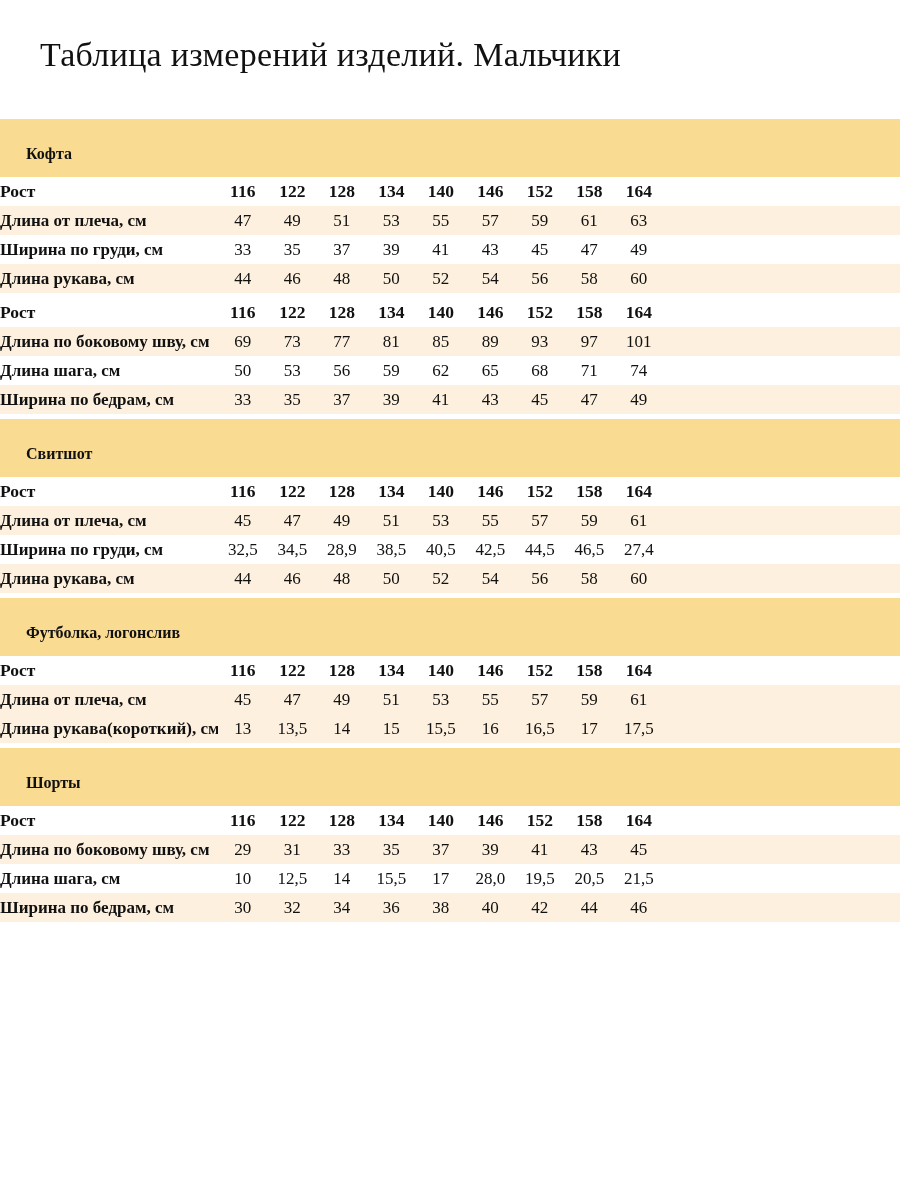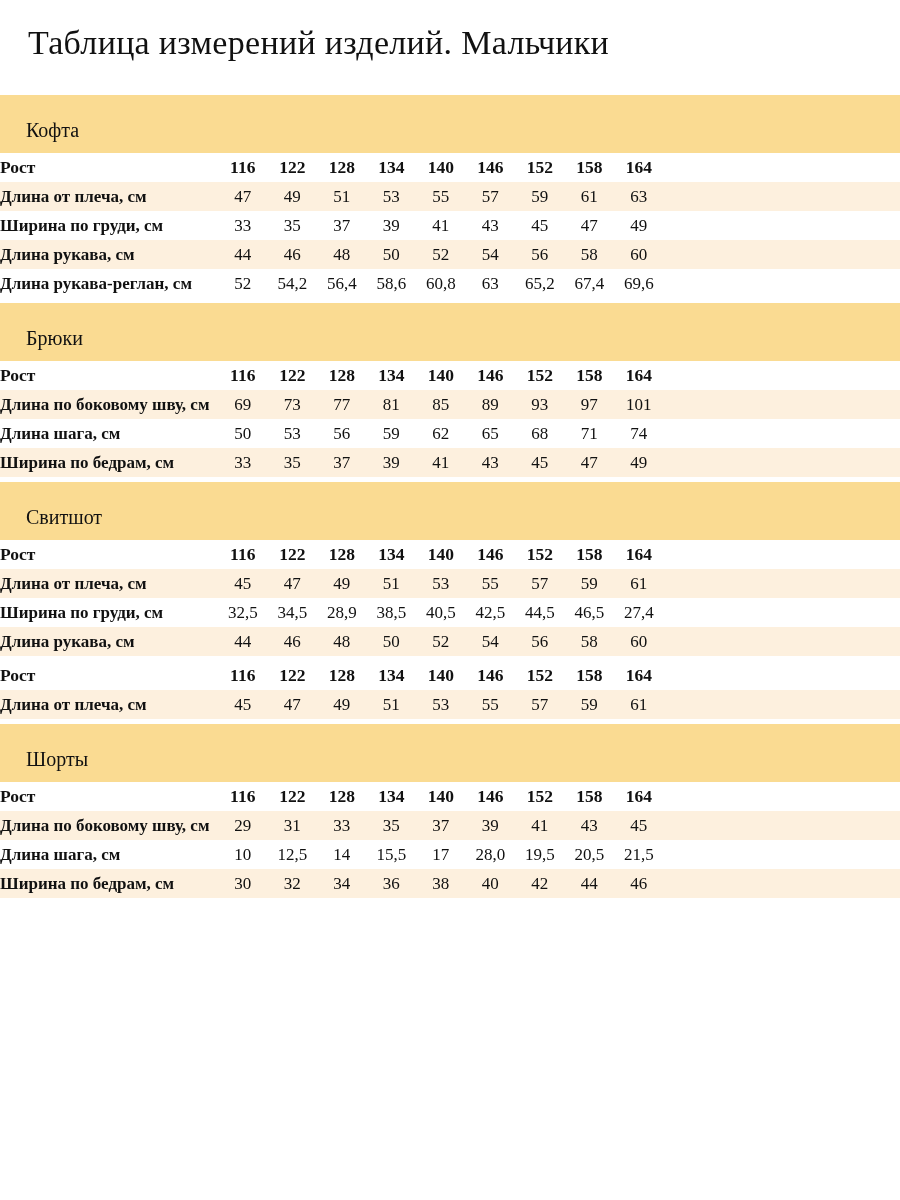"Таблица измерений изделий. Мальчики" .page-title { margin: 0 -> 12px }
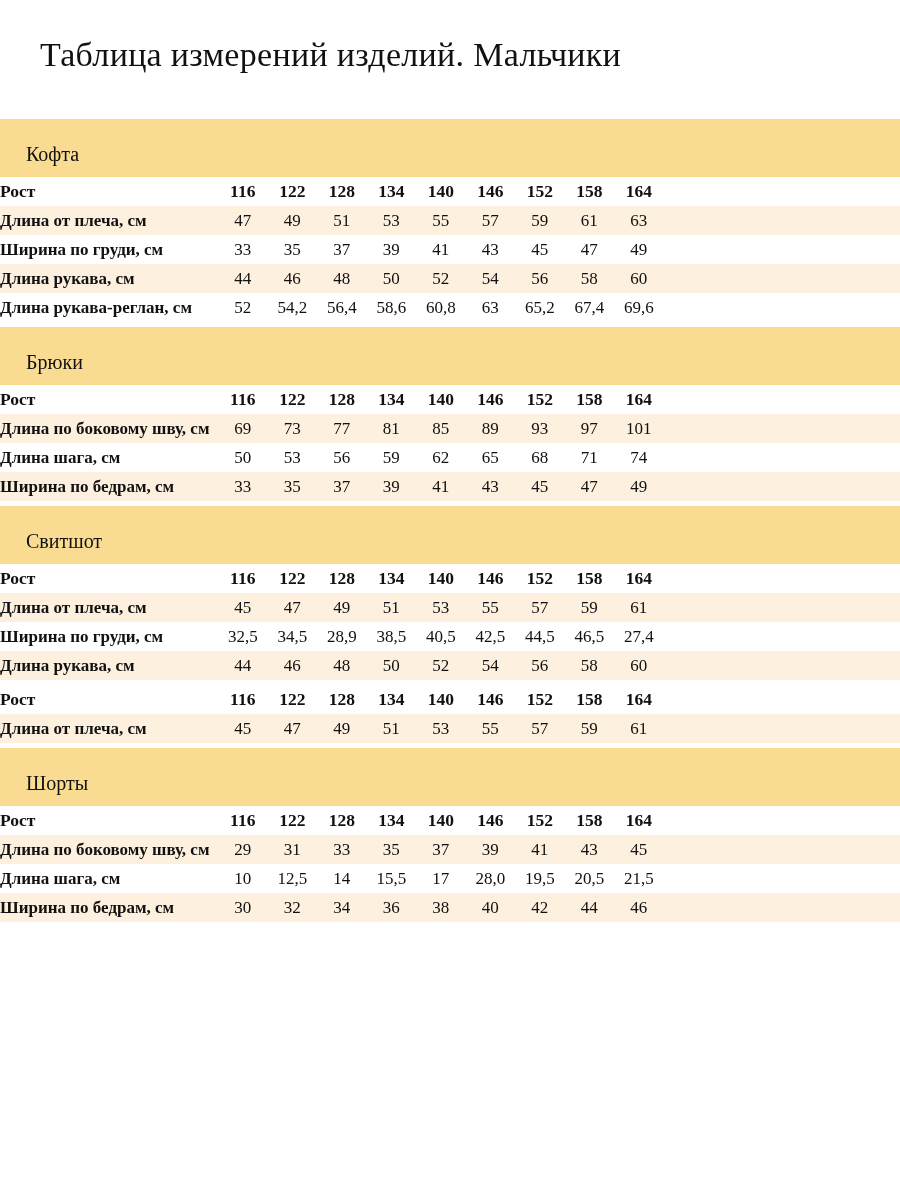"Кофта" .section-name { font-size: 20px -> 16px; font-weight: normal -> bold }
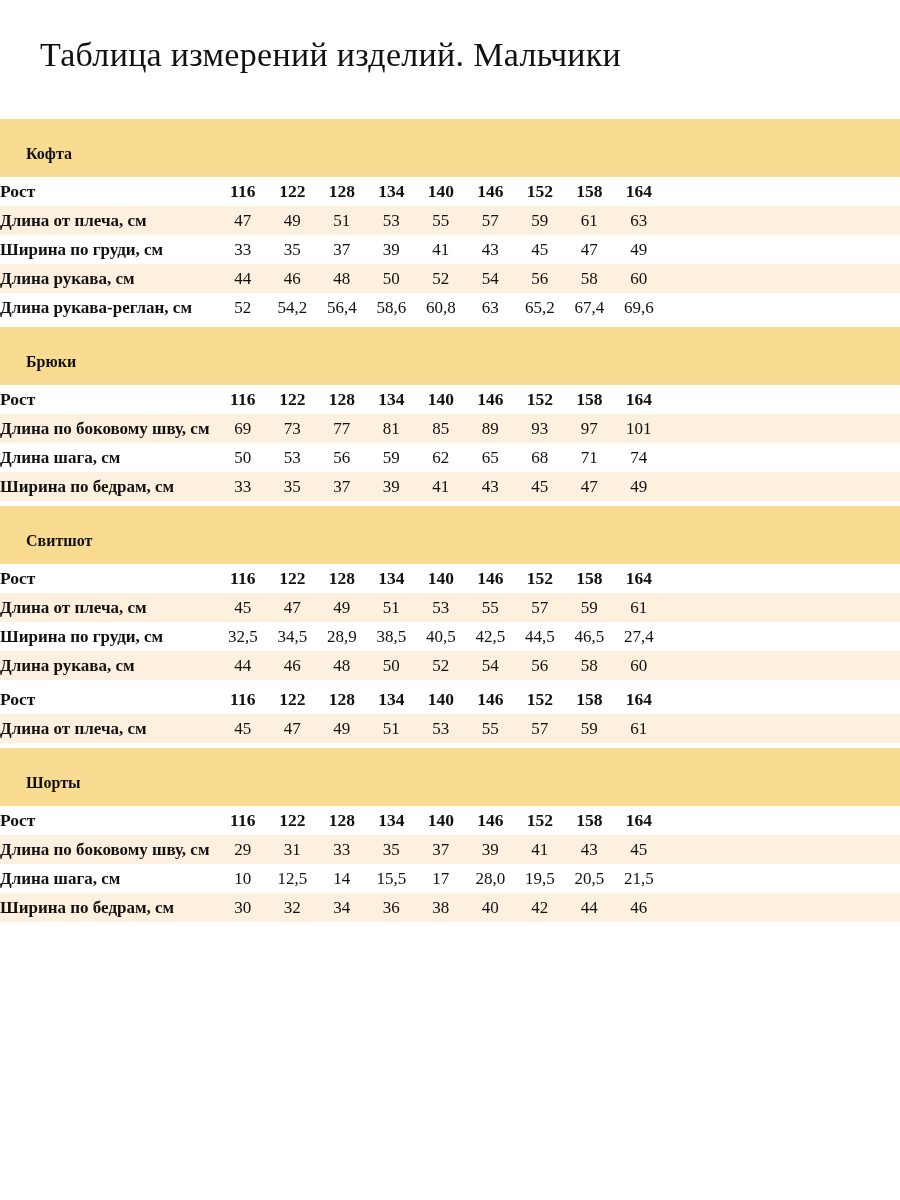"Длина рукава-реглан, см" tr { html: <tr> <td>Длина рукава-реглан, см</td> <td>52</td> <td>54,2</td> <td>56,4</td> <td>58,6</td> <td>60,8</td> <td>63</td> <td>65,2</td> <td>67,4</td> <td>69,6</td> <td></td> </tr> -> none }
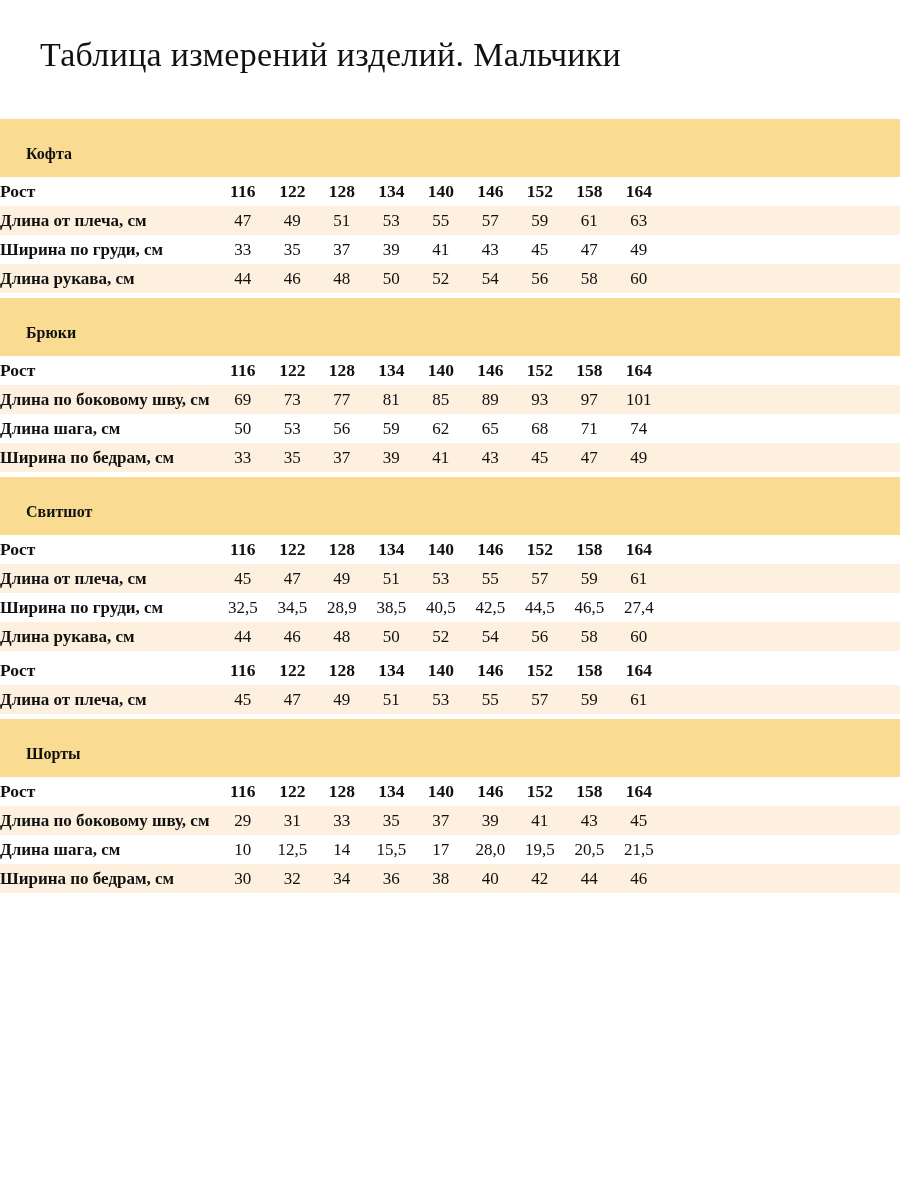"Брюки" div.section-band { html: <div> <span>Брюки</span> </div> -> none }
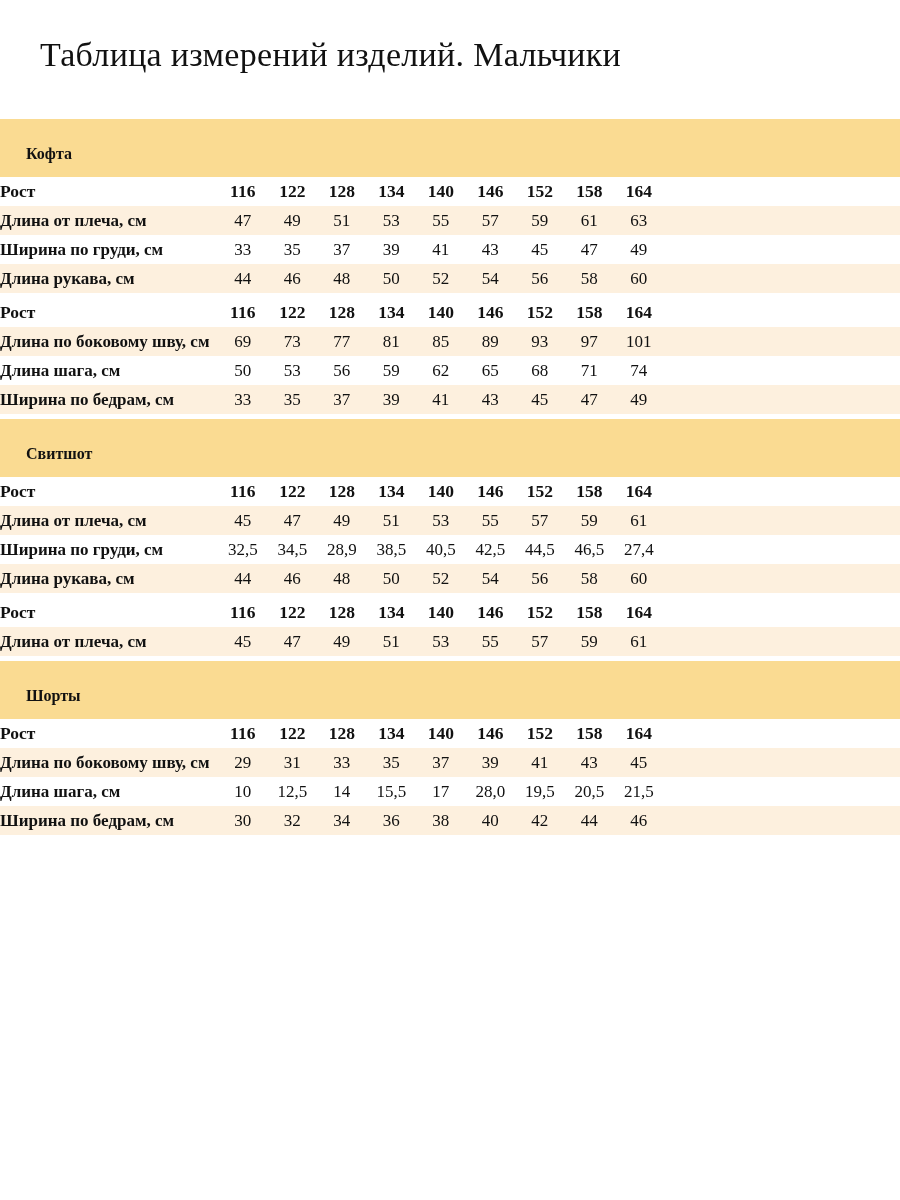"Футболка, логонслив" div.section-band { html: none -> <div> <span>Футболка, логонслив</span> </div> }
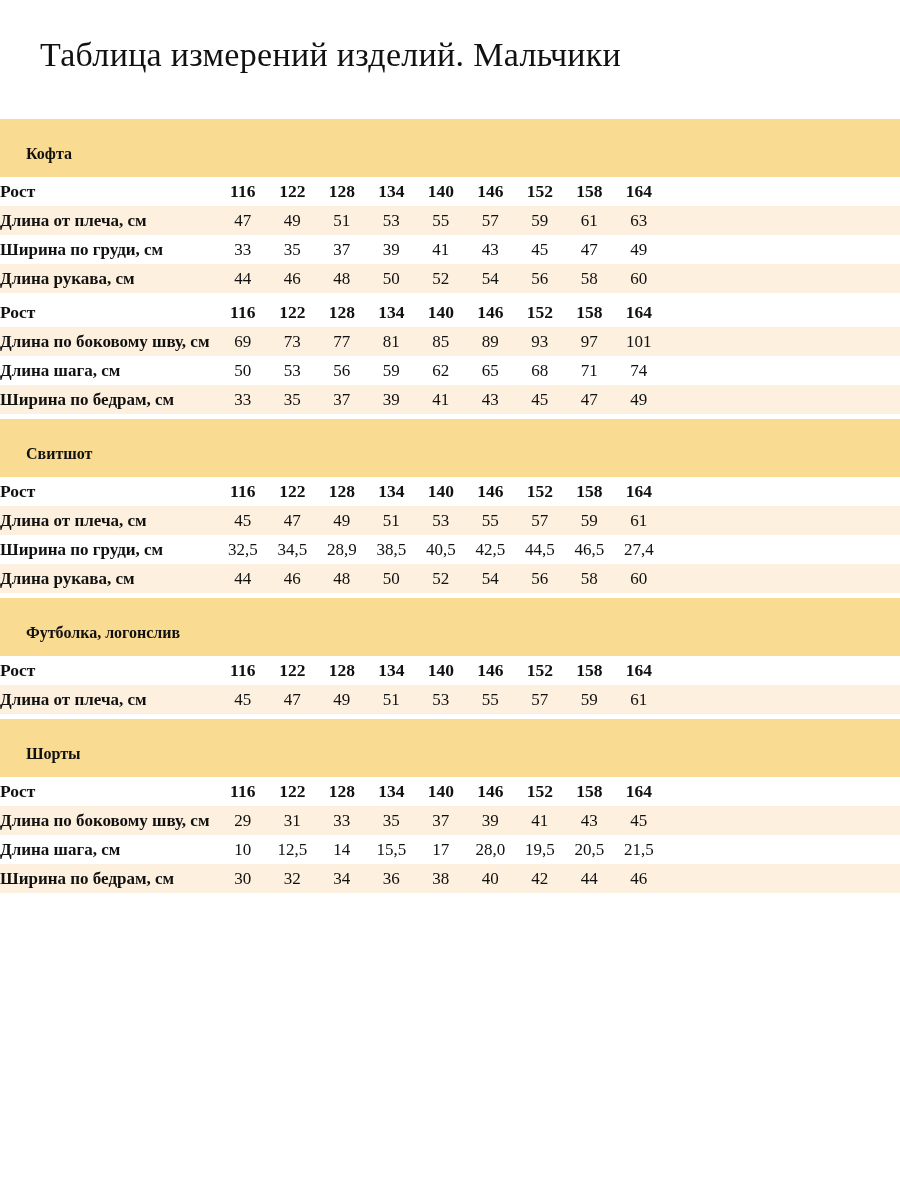"Длина рукава(короткий), см" tr.alt { html: none -> <tr> <td>Длина рукава(короткий), см</td> <td>13</td> <td>13,5</td> <td>14</td> <td>15</td> <td>15,5</td> <td>16</td> <td>16,5</td> <td>17</td> <td>17,5</td> <td></td> </tr> }
